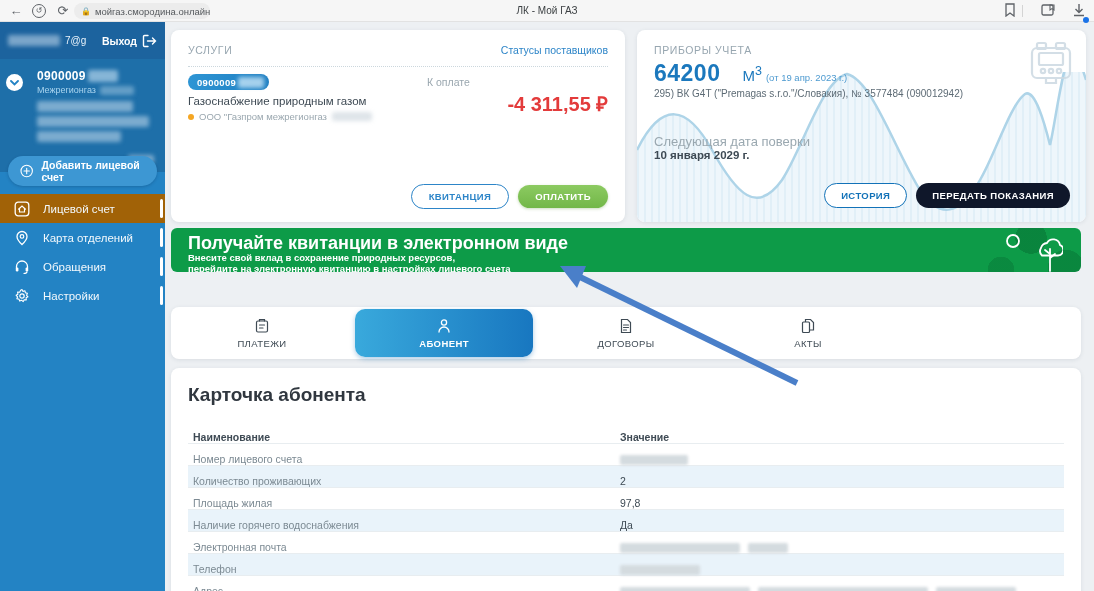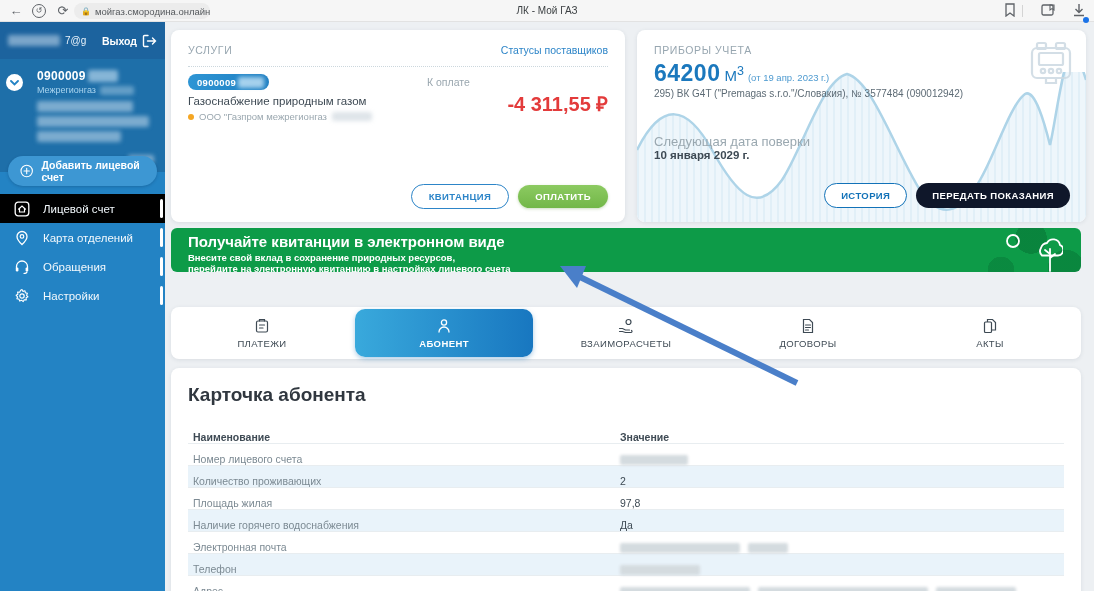"М3" .mt-reading .unit { margin-left: 4px -> 22px }
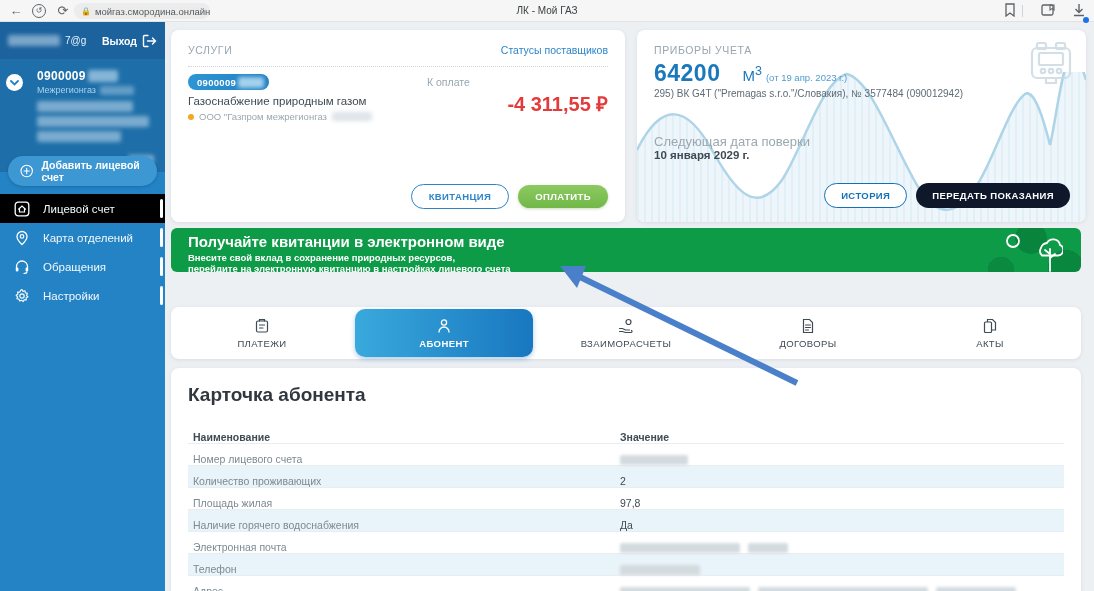"Лицевой счет" .menu-item.active { background: #000000 -> #a16207 }
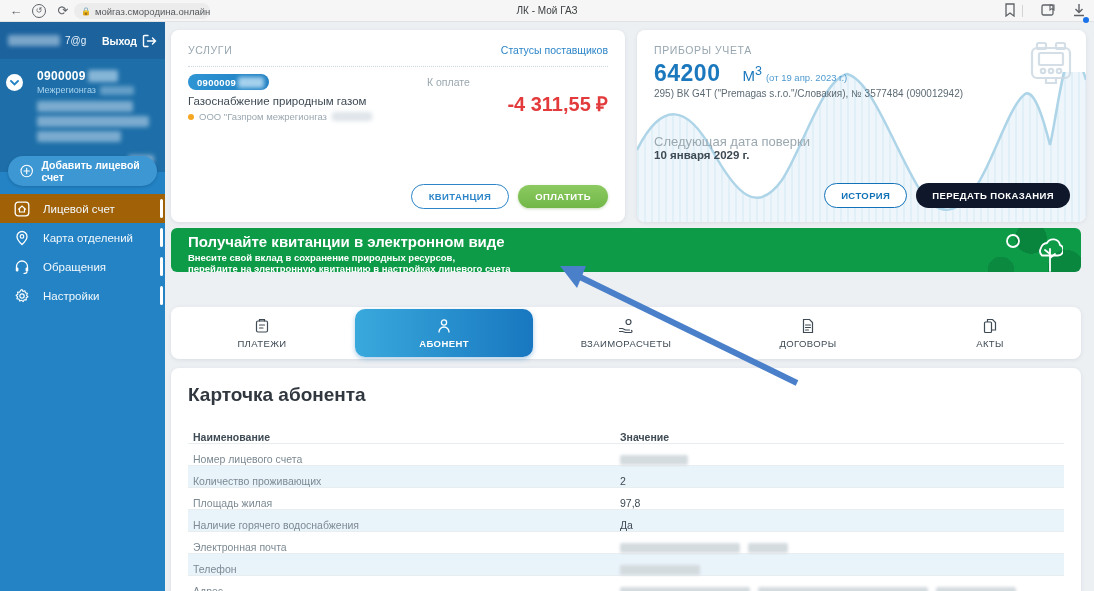"Получайте квитанции в электронном виде" .banner-title { font-size: 15px -> 18px }
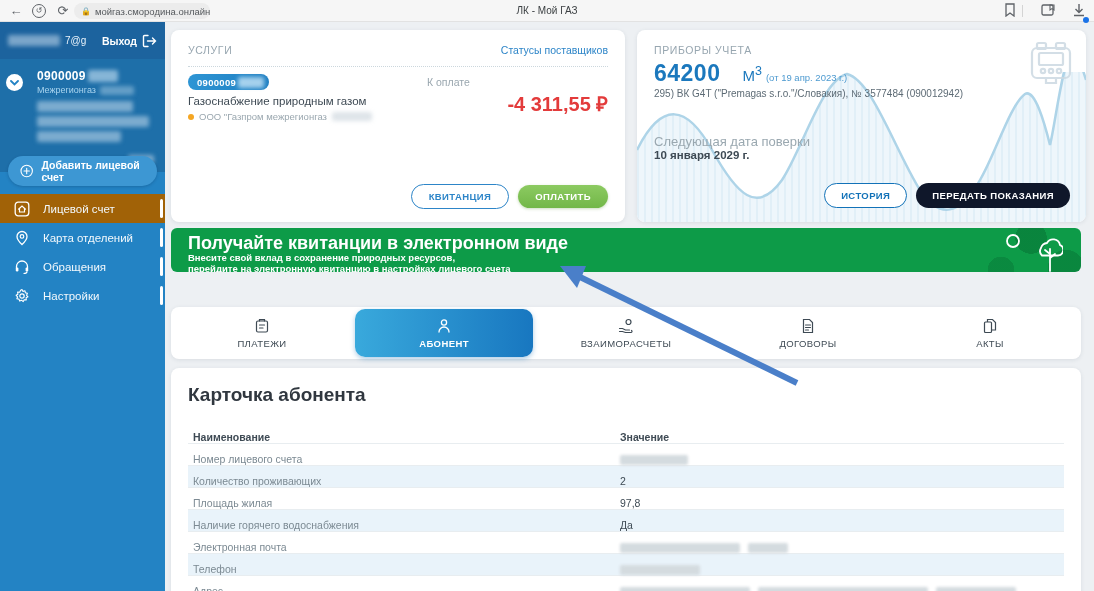"ВЗАИМОРАСЧЕТЫ" div.tab { html: <div> <svg> <circle></circle> <path></path> </svg> <span>ВЗАИМОРАСЧЕТЫ</span> </div> -> none }
